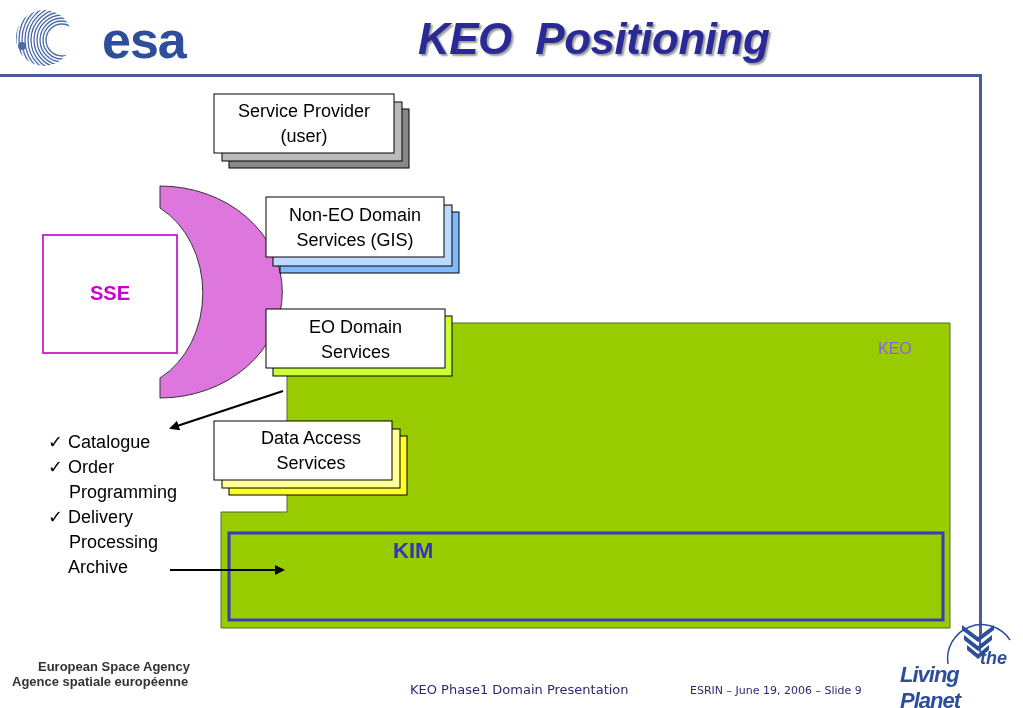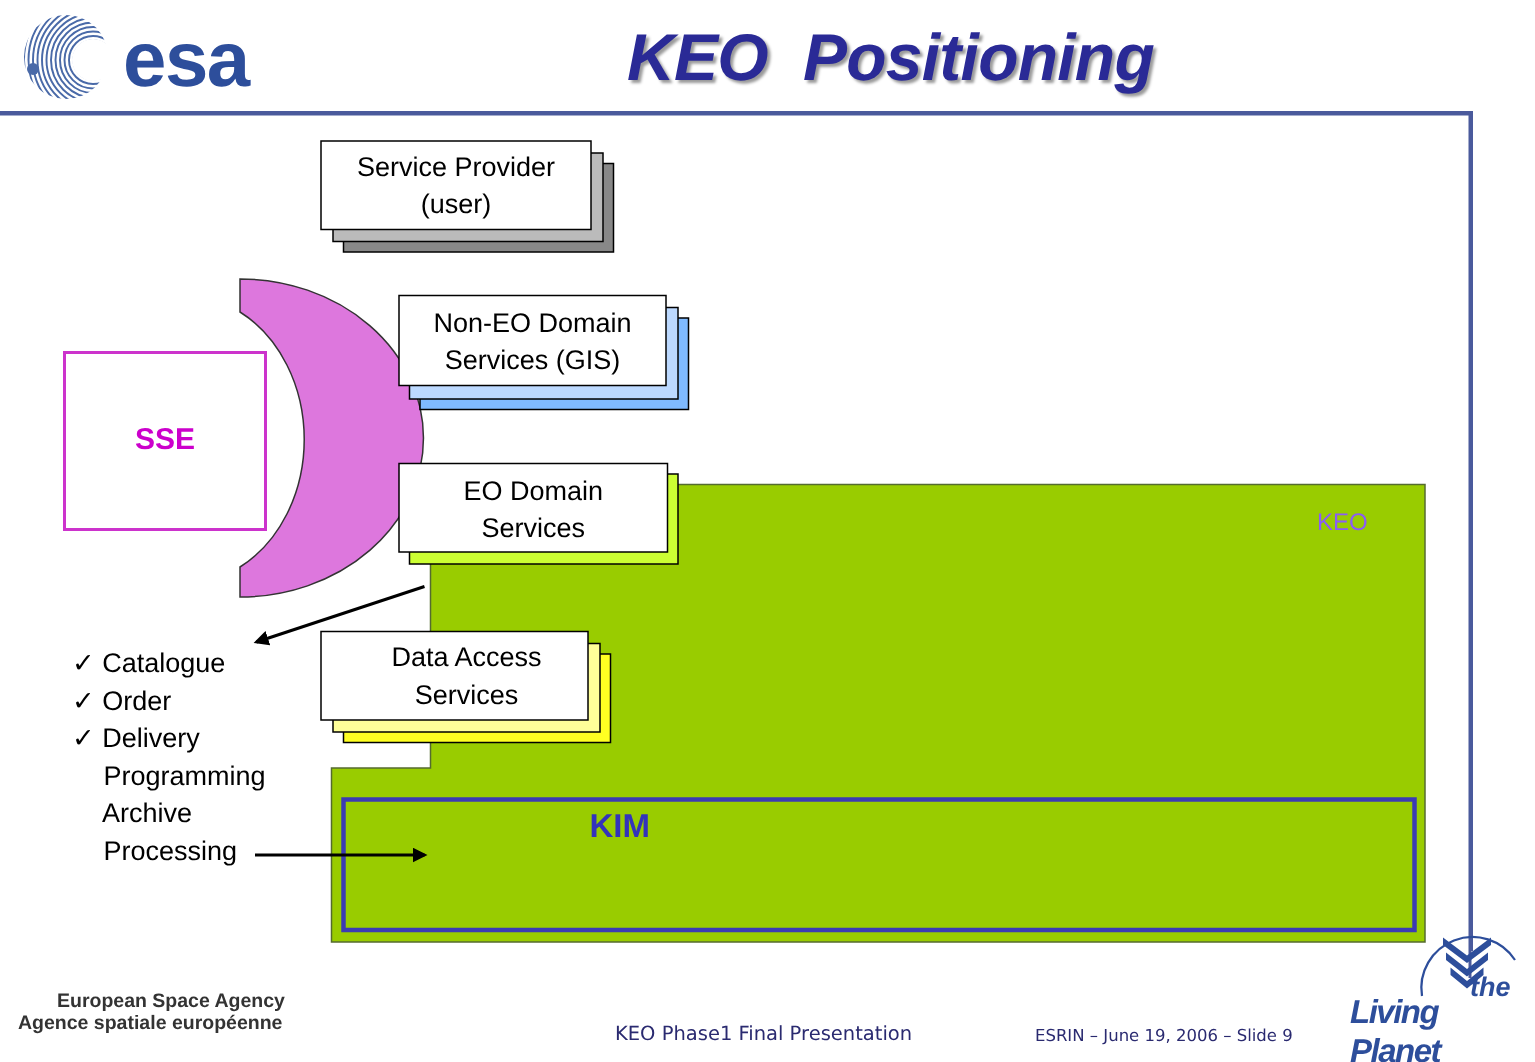"esa" .logo-text { left: 72px -> 92px }
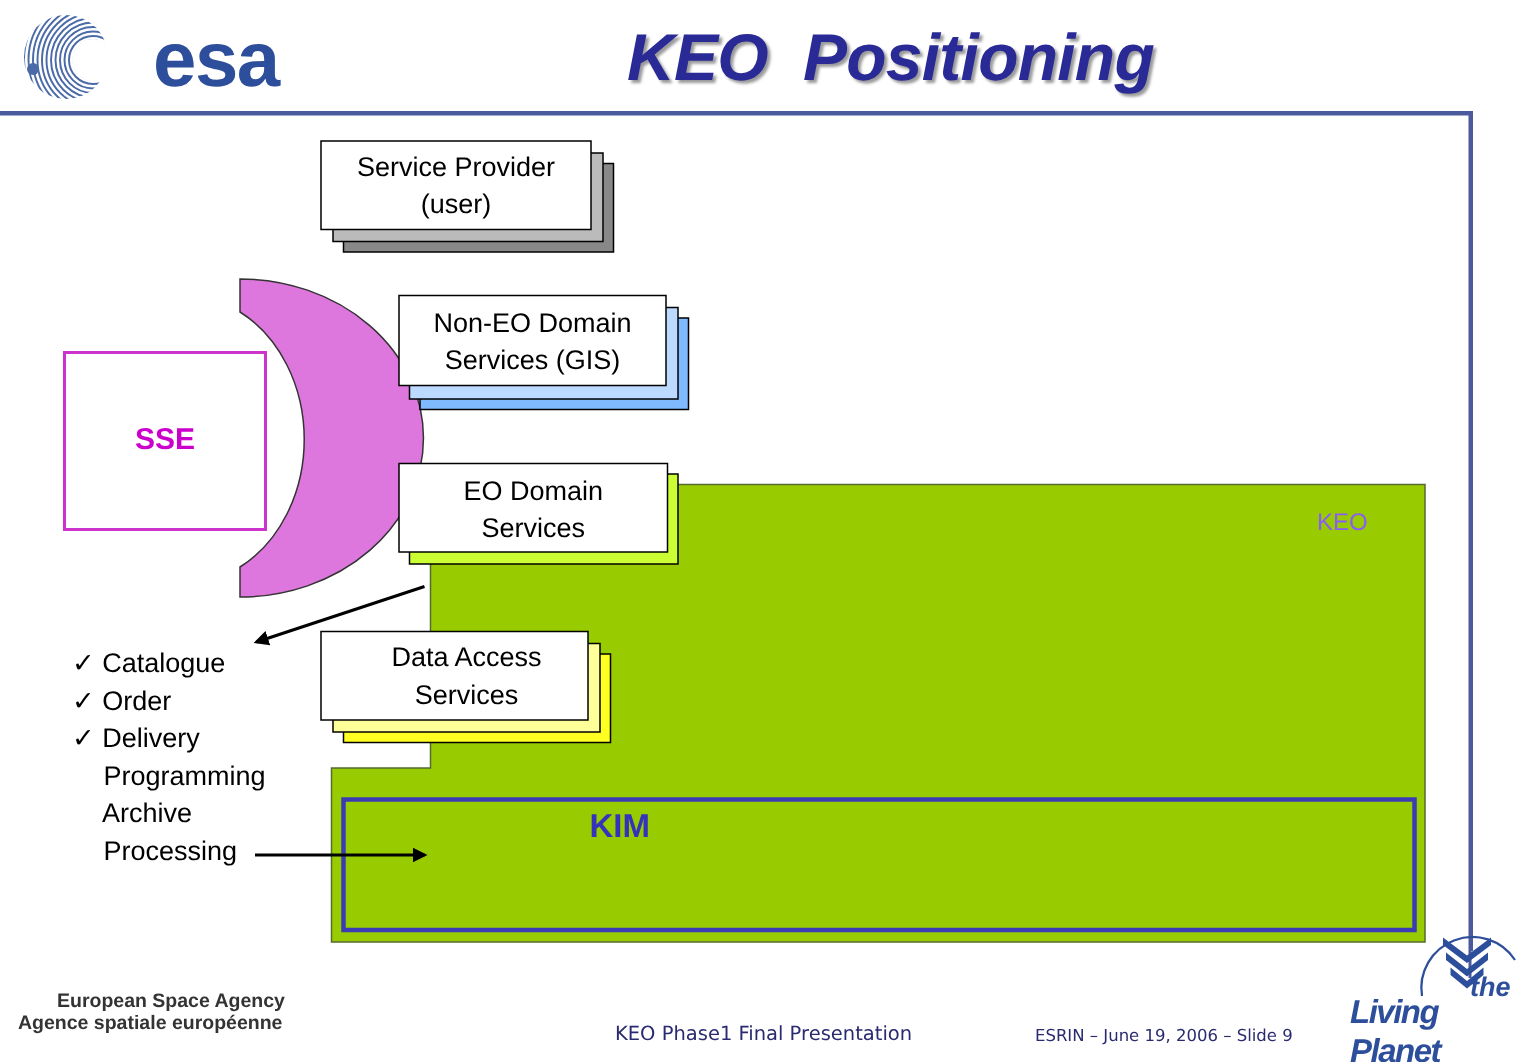"✓ Delivery" div.item { order: before "Programming" -> after "Programming" }
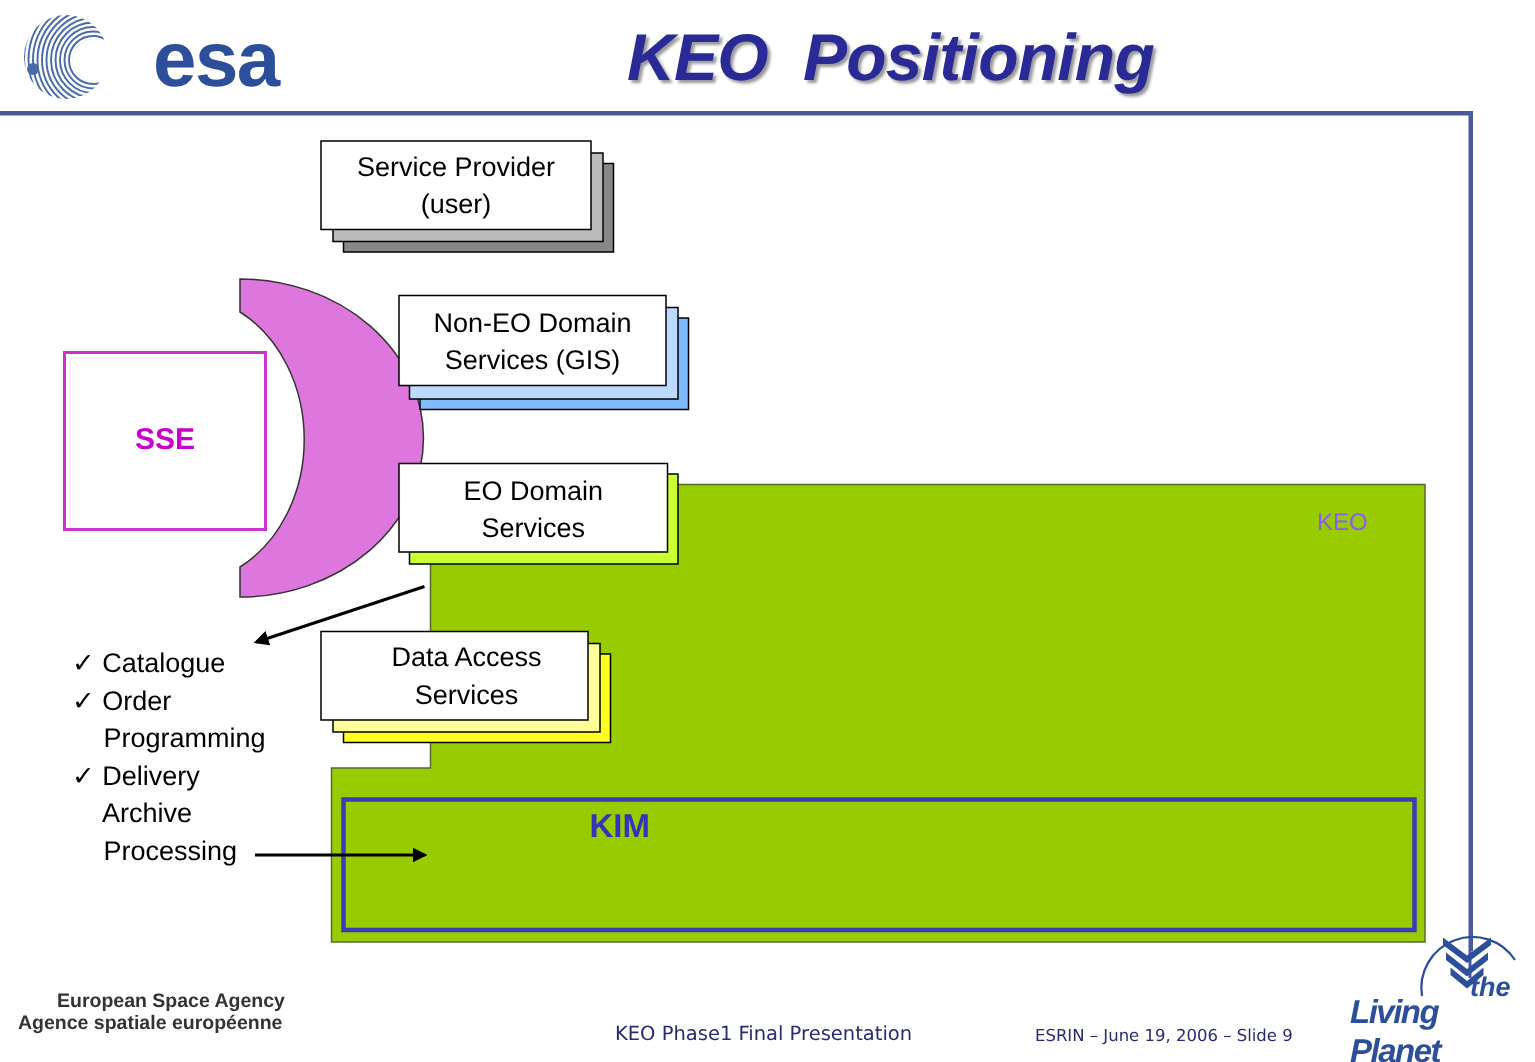"Archive" div.item { order: before "Processing" -> after "Processing" }
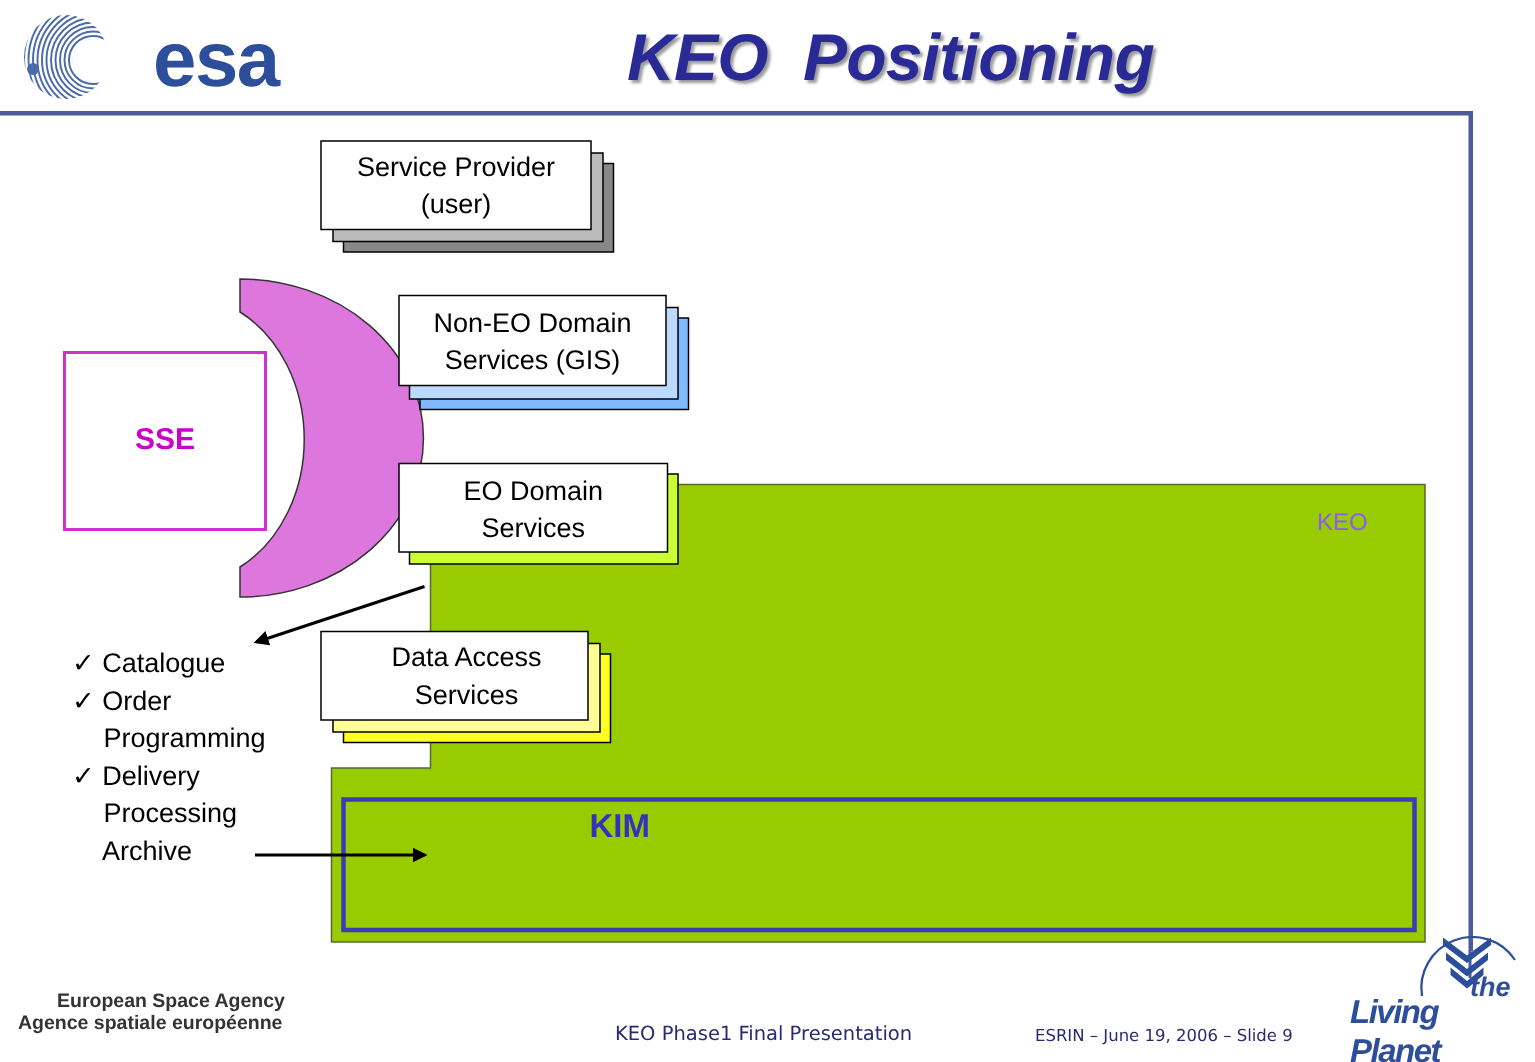"KEO Phase1 Final Presentation" div.abs { text: Final -> Domain }
